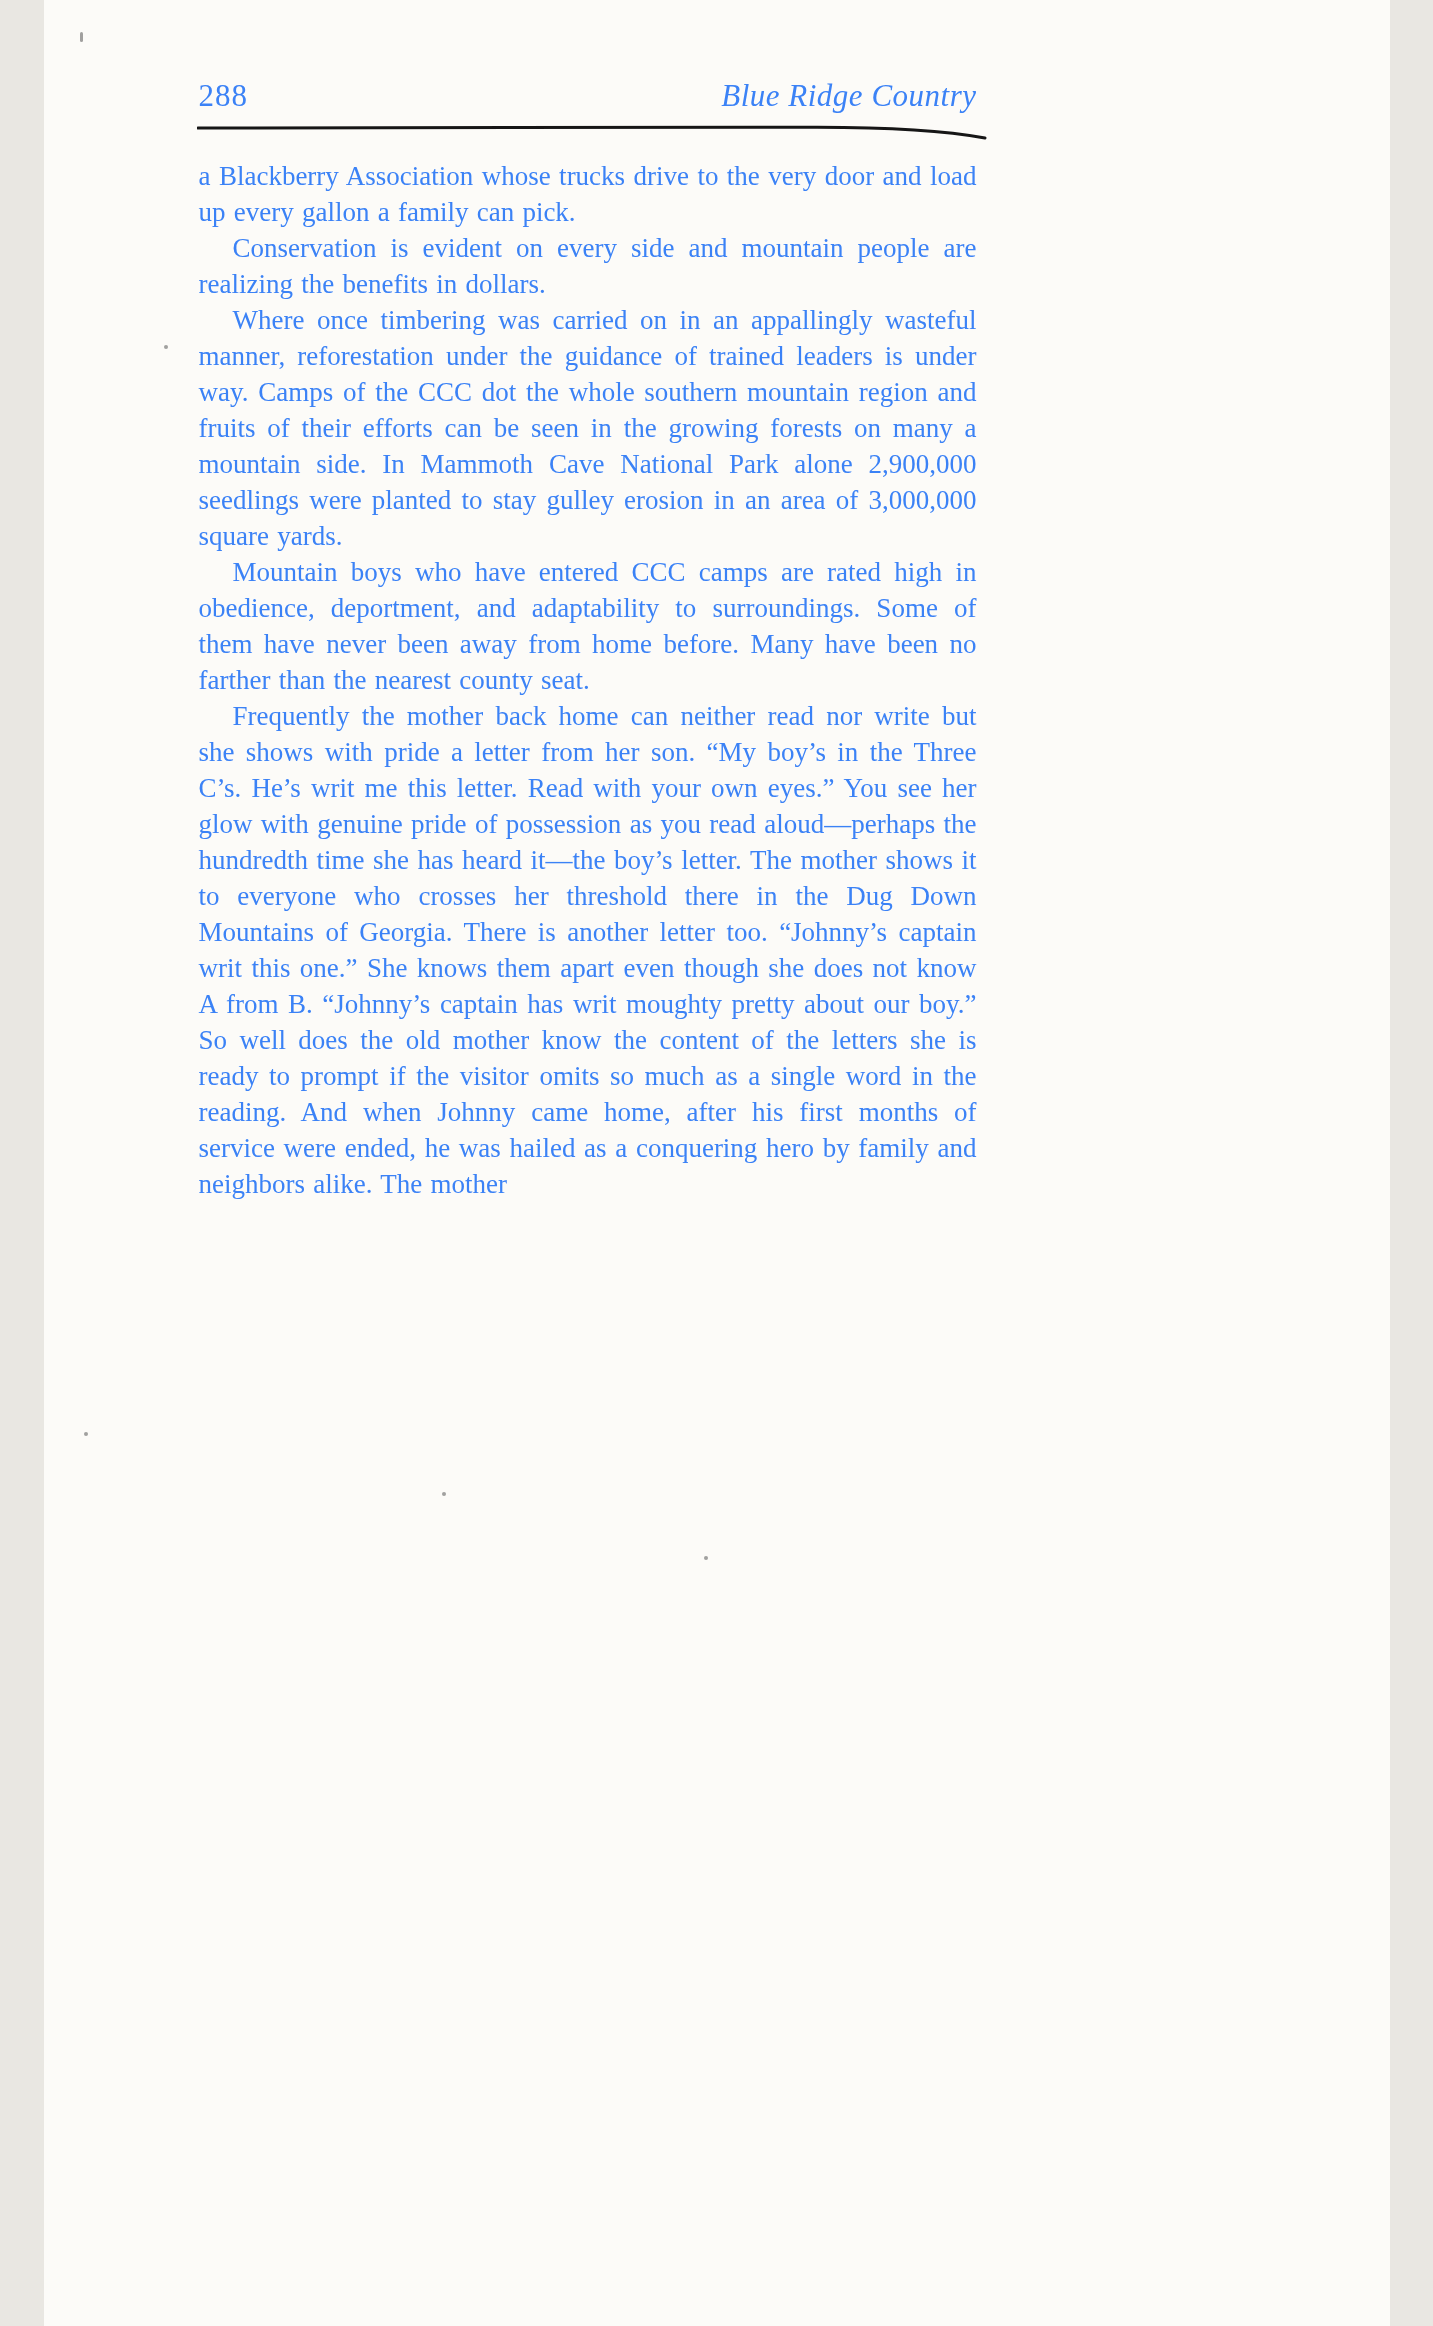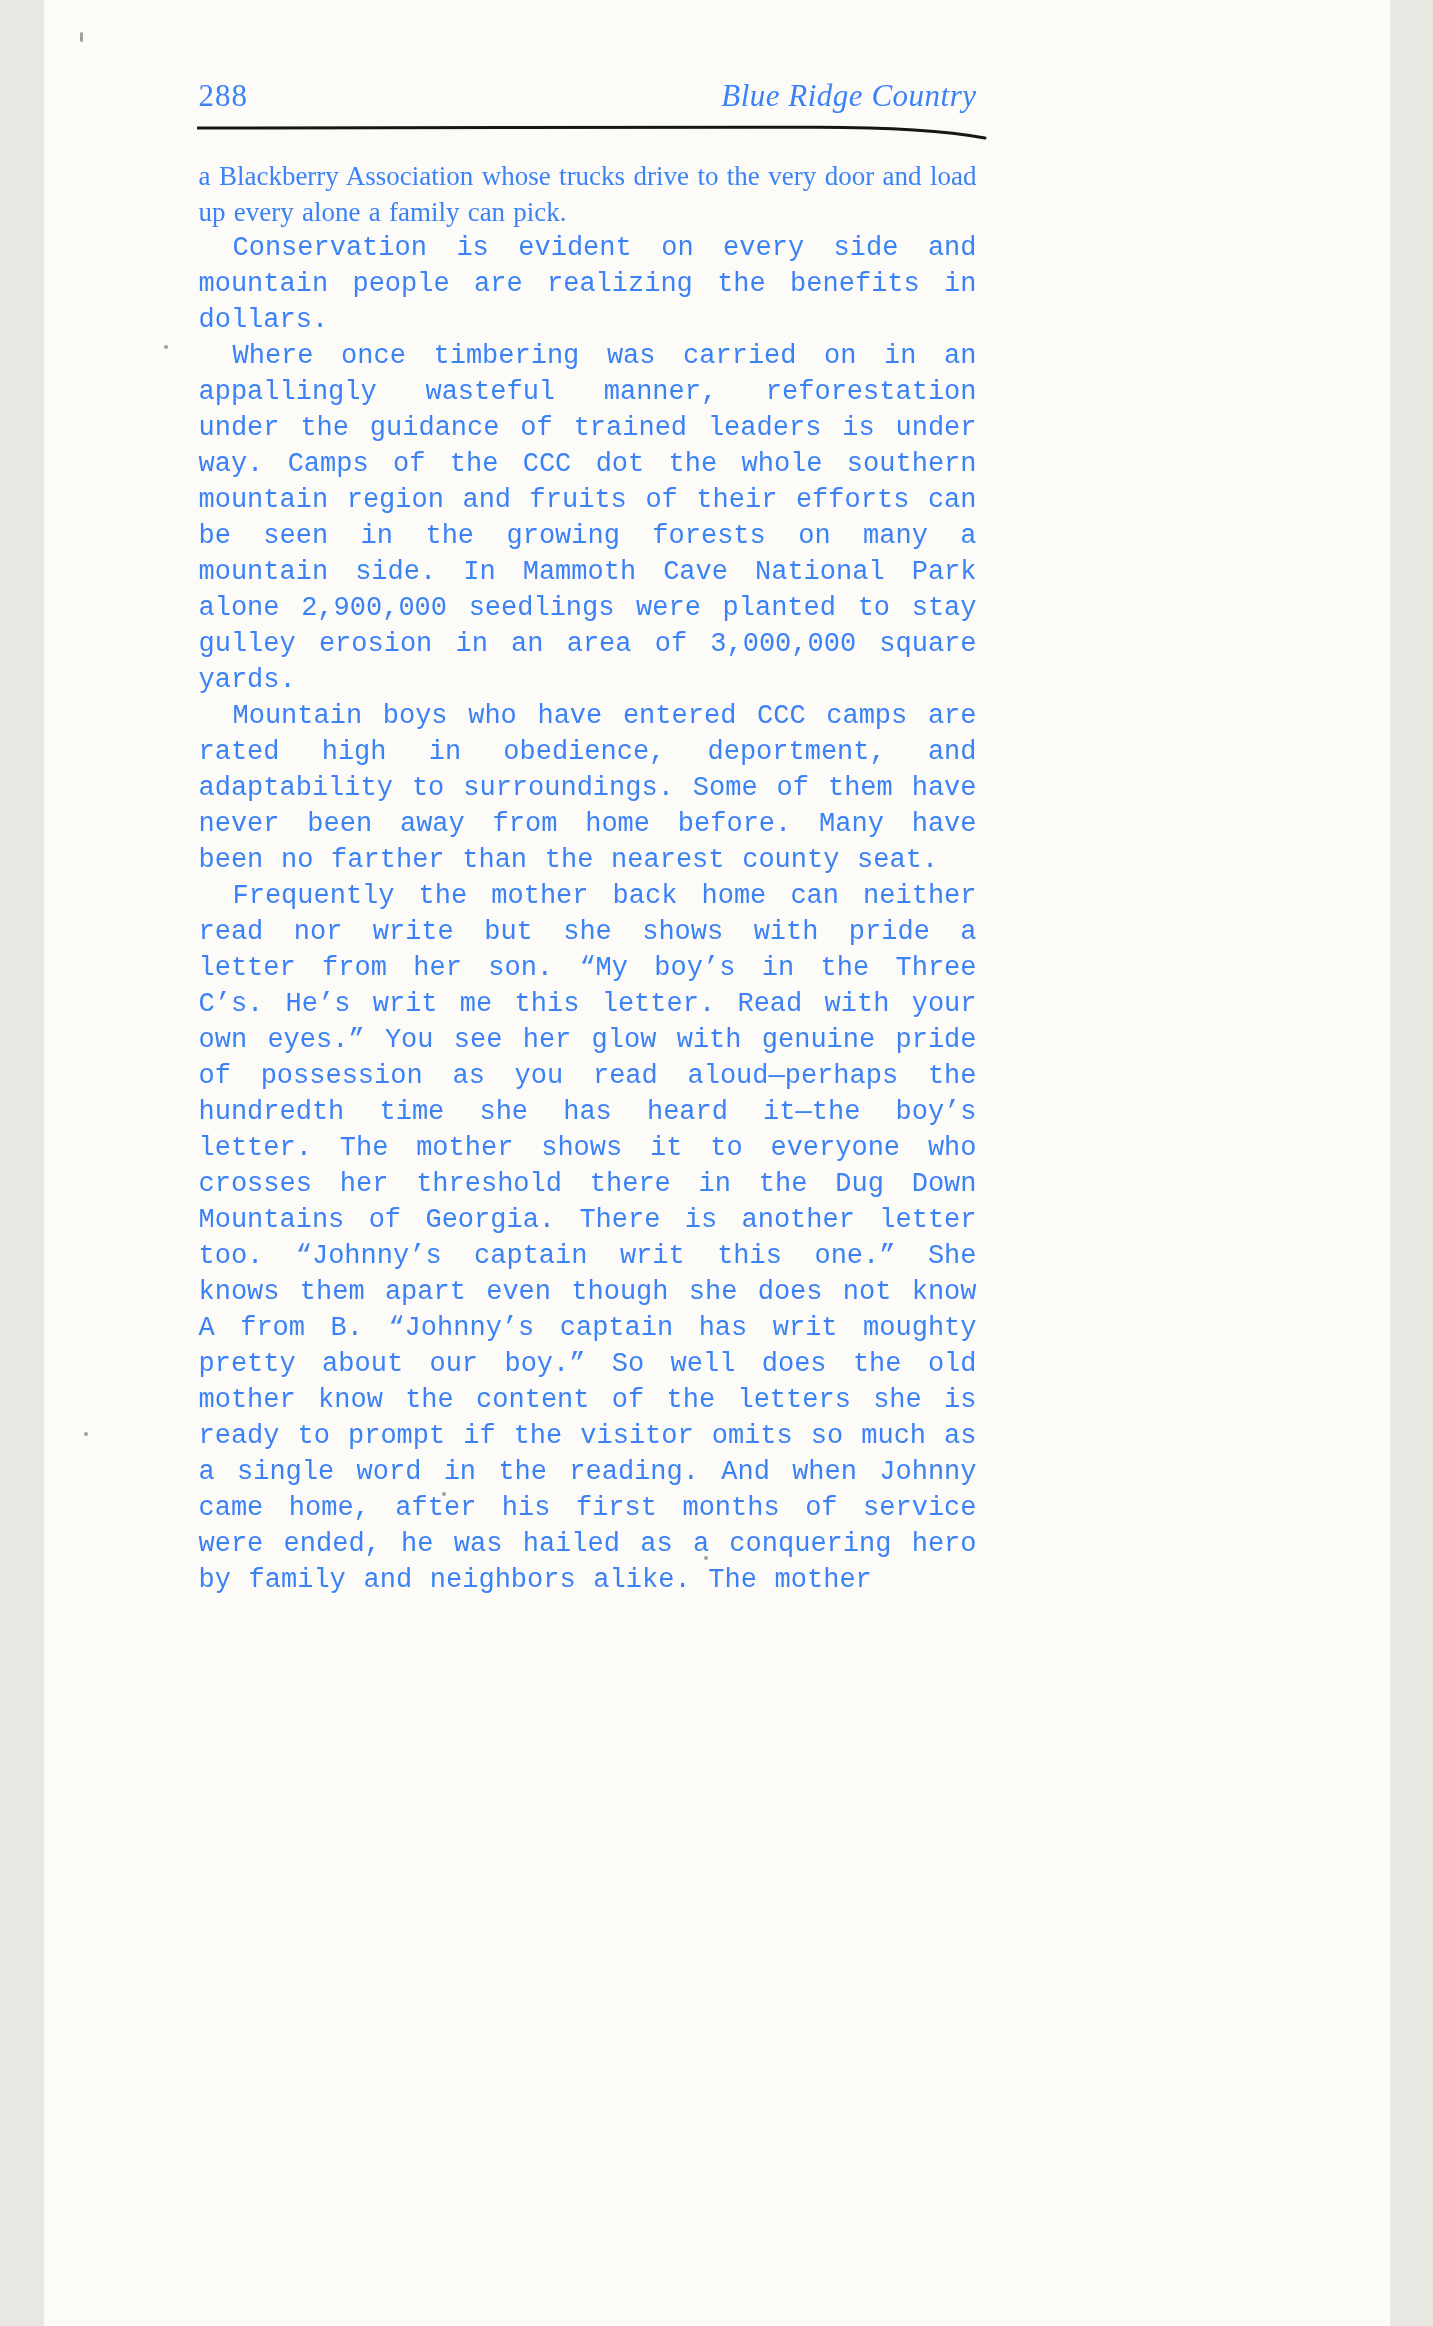"a Blackberry Association whose trucks" p.para { text: alone -> gallon }
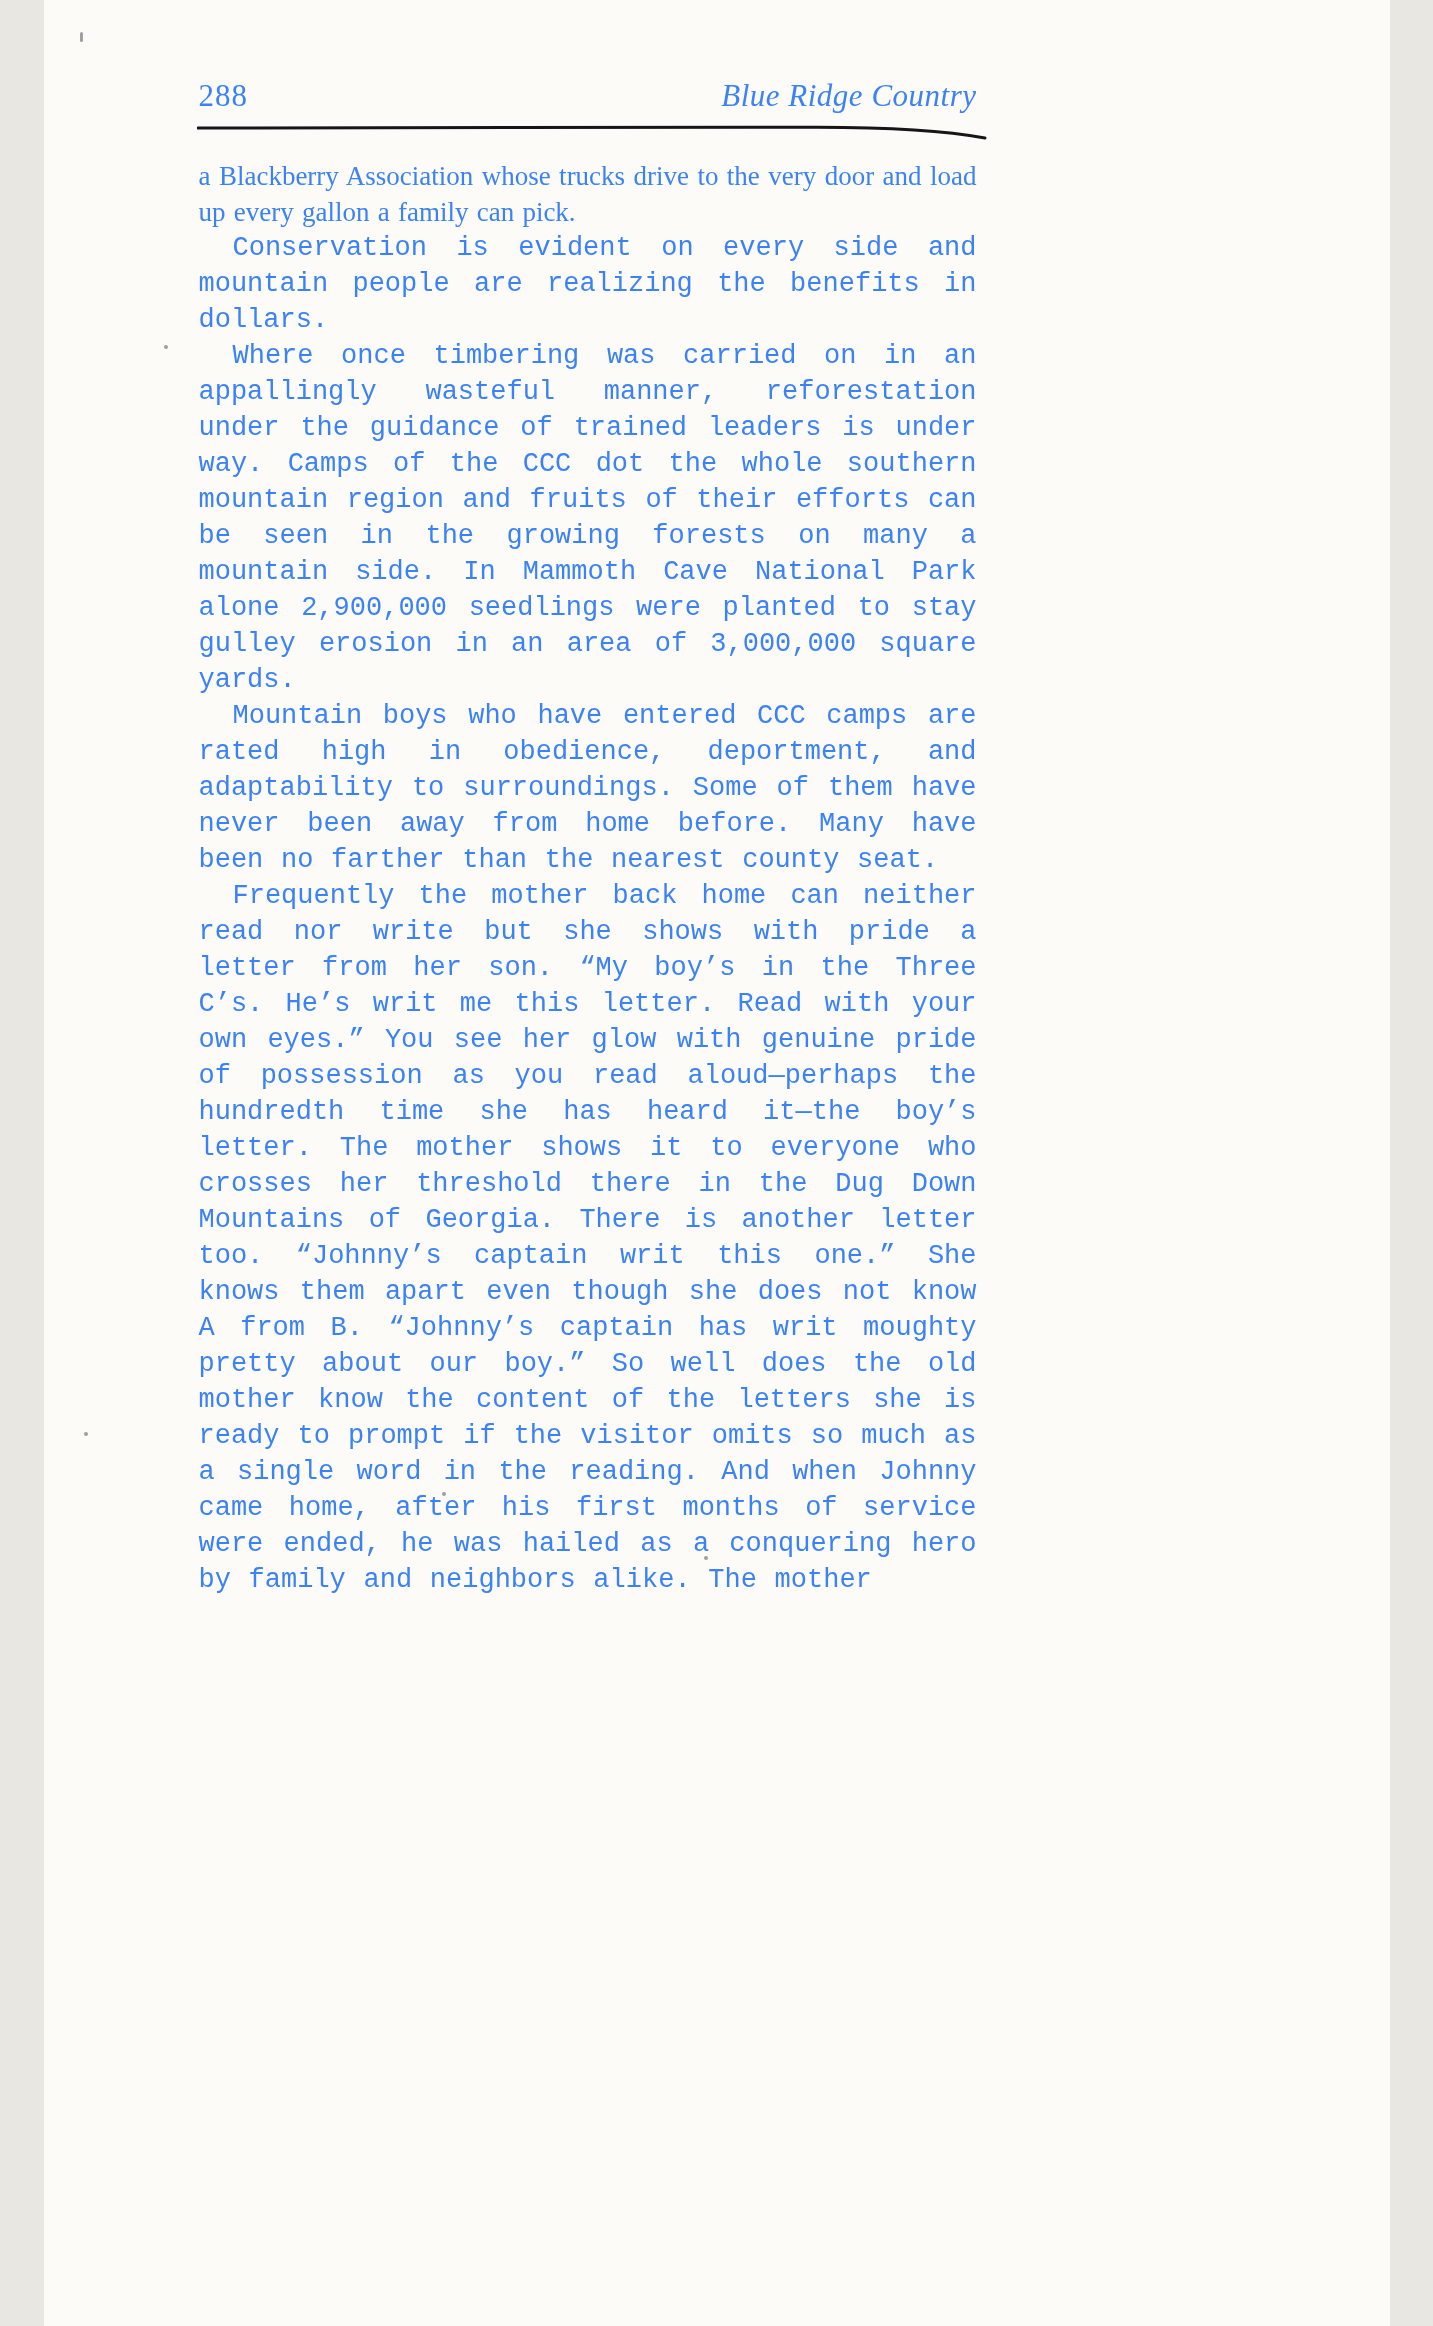"Conservation is evident on every" .para.indent { font-family: Liberation Mono, monospace -> none }
